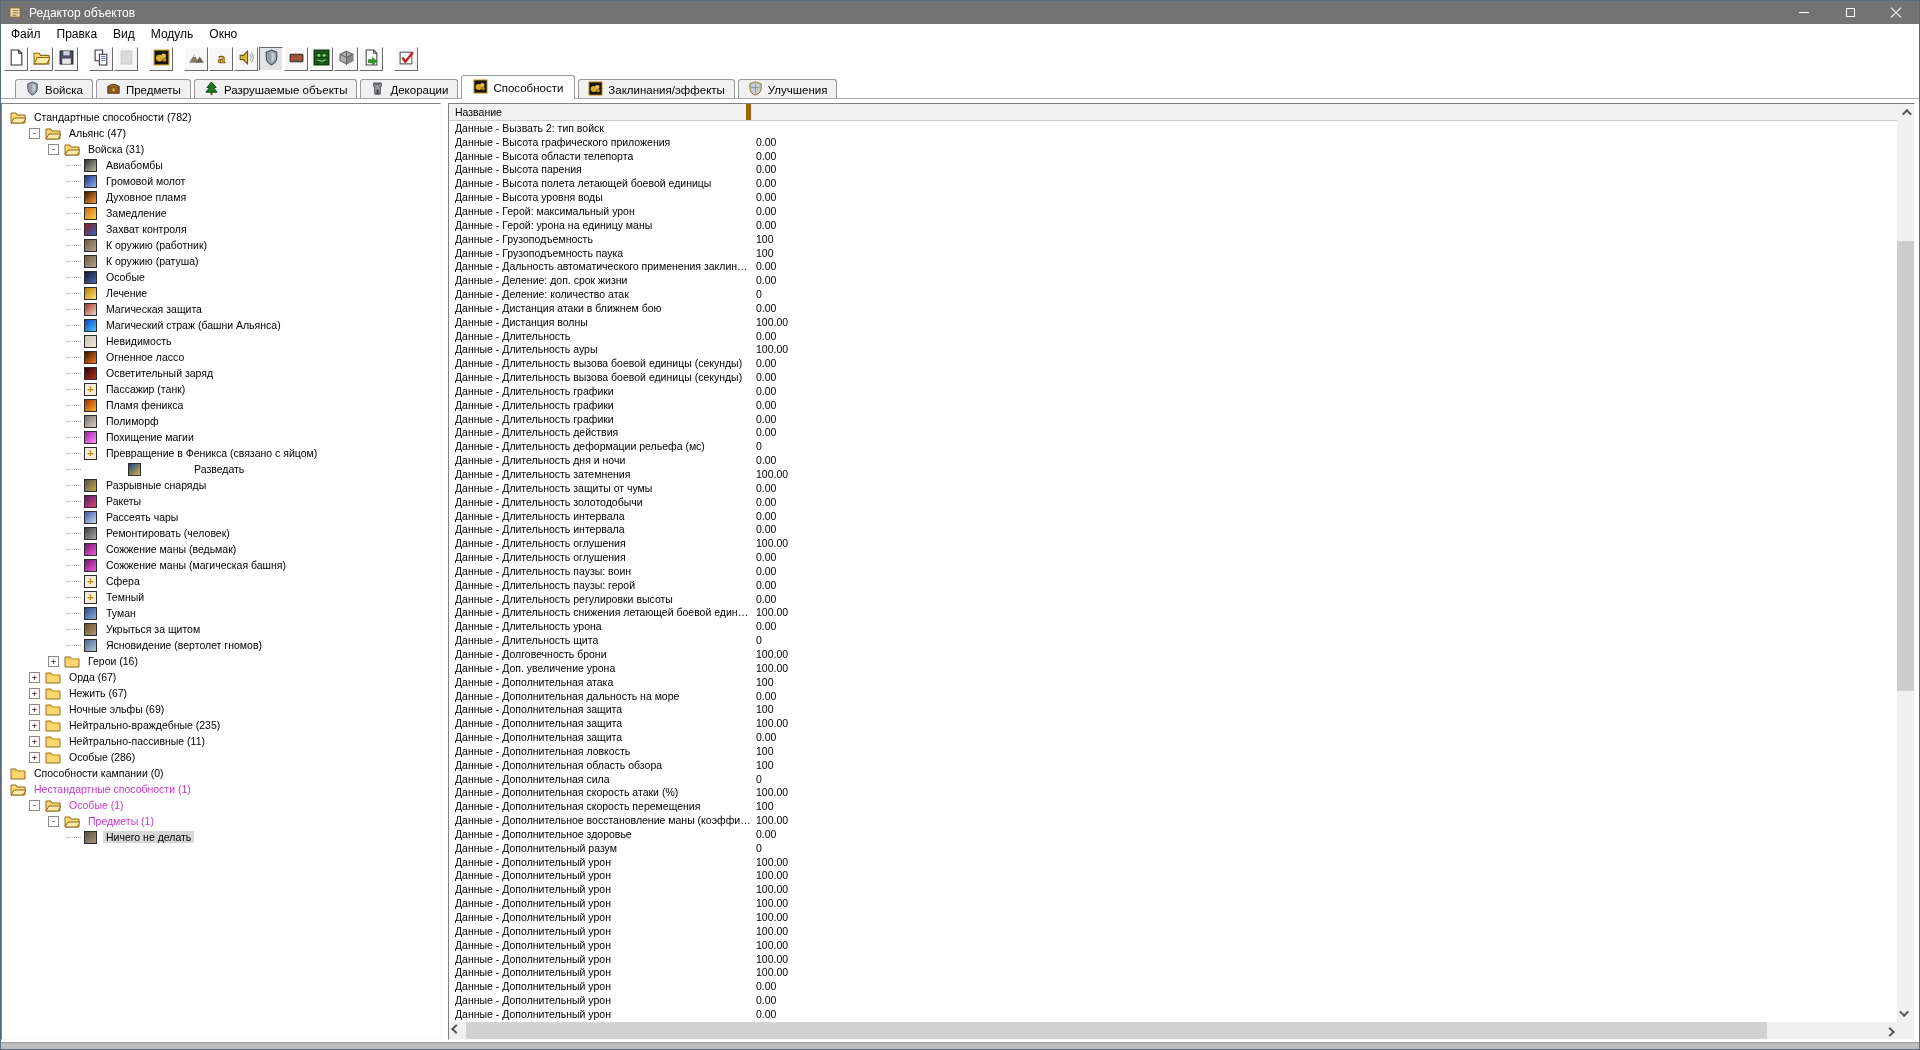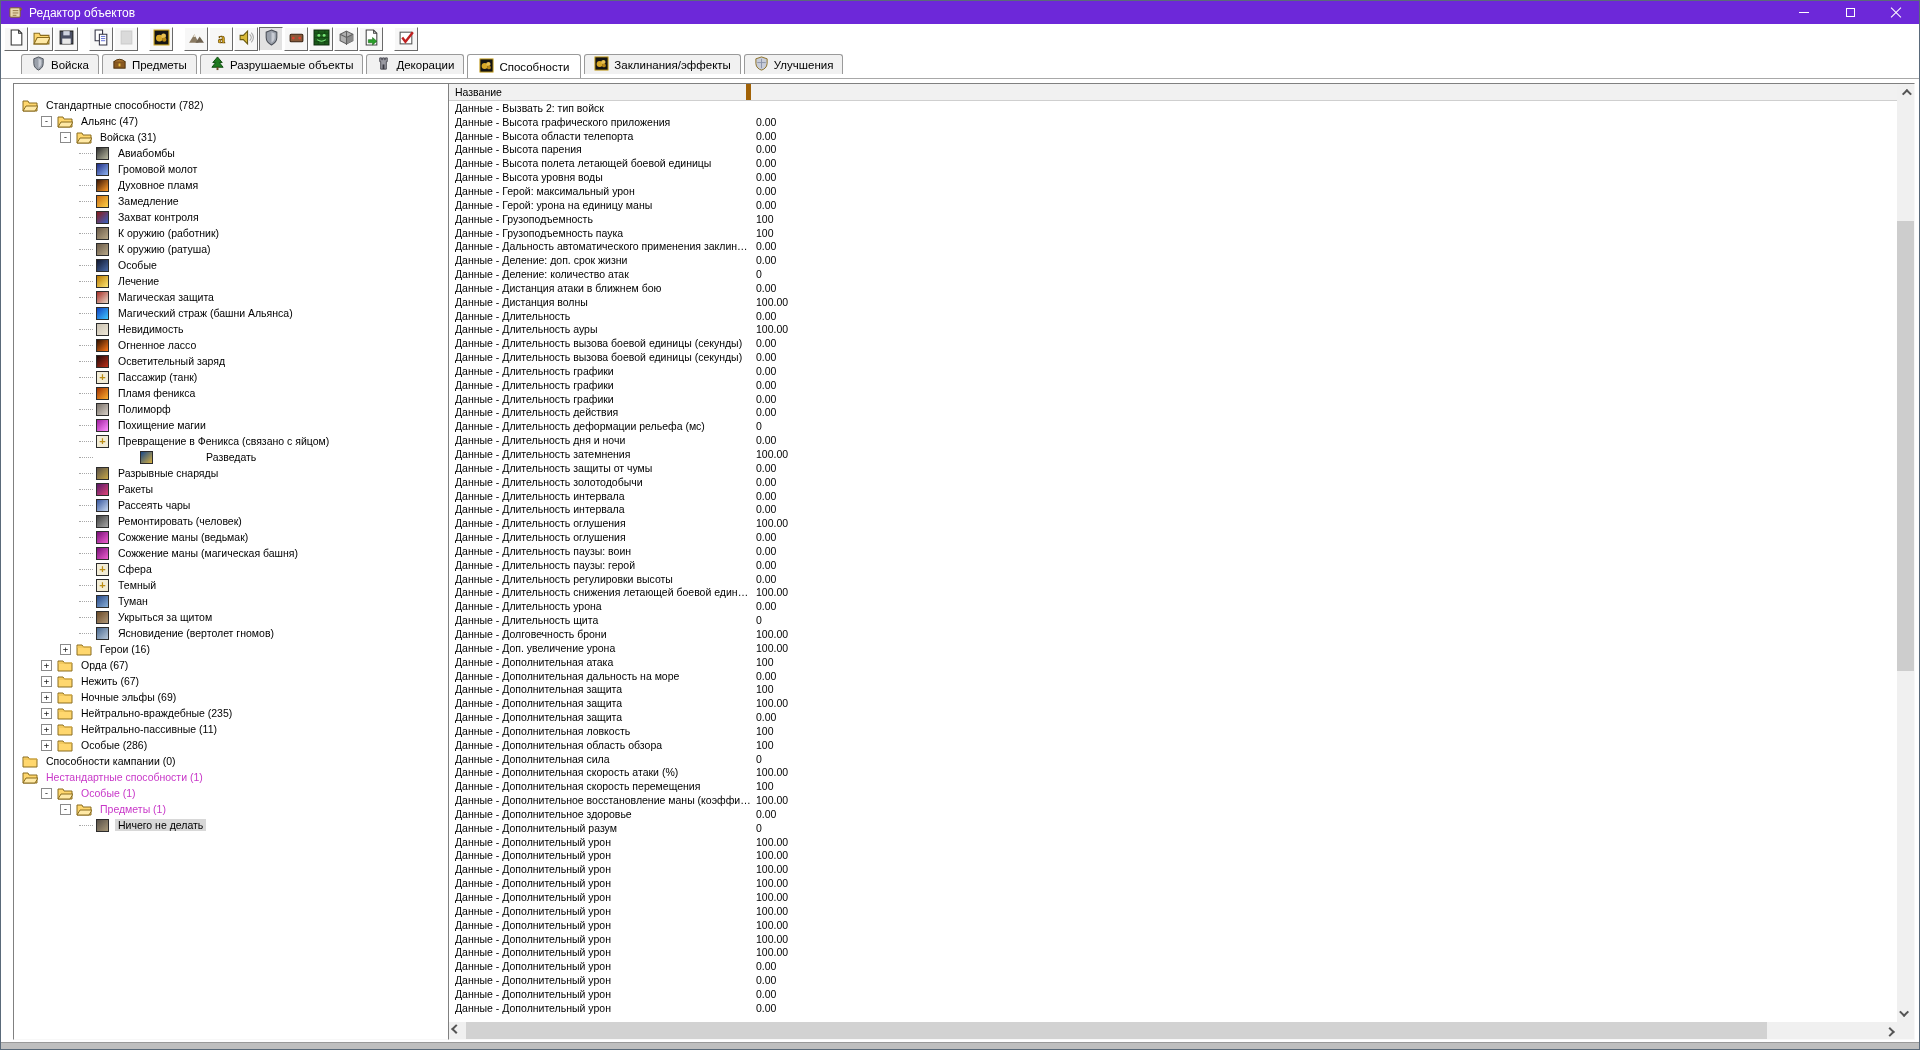"Редактор объектов" div.titlebar { background: #6d28d9 -> #737373 }
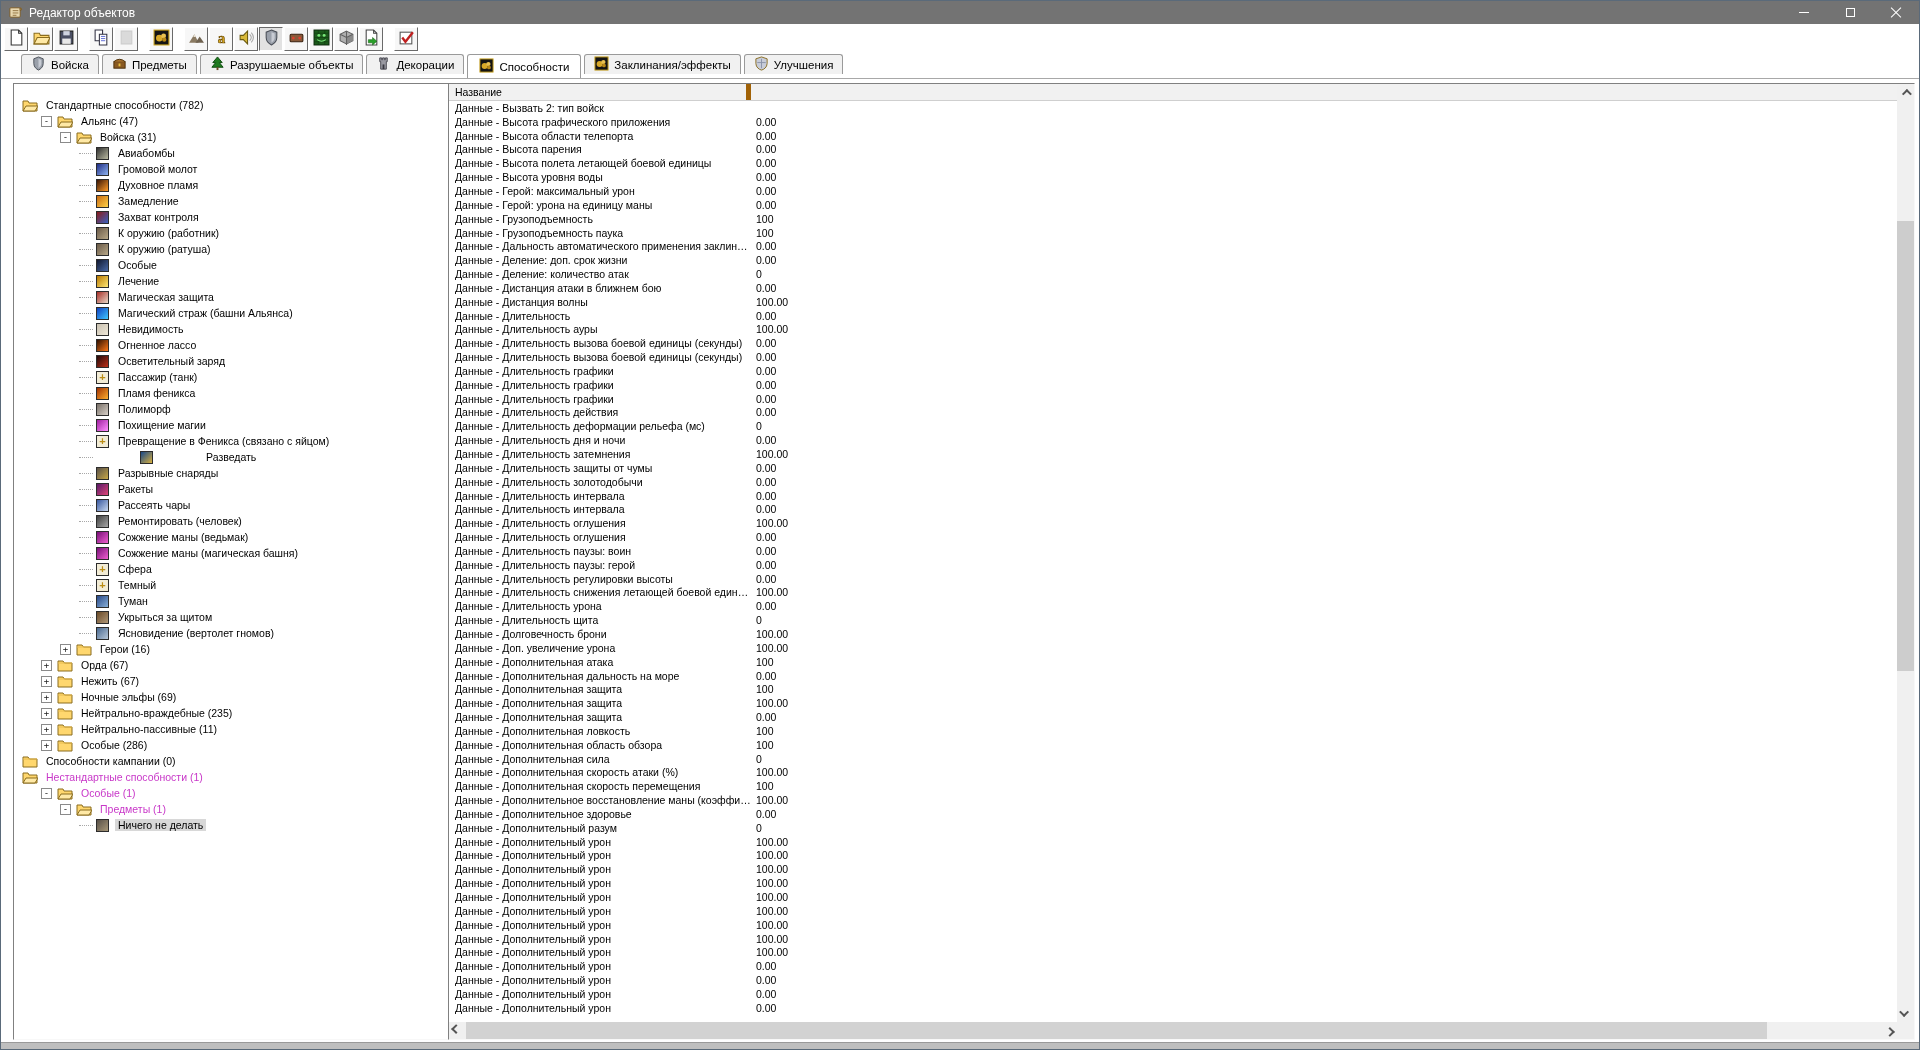"Файл" div.menubar { html: none -> <div> <span>Файл</span> <span>Правка</span> <span>Вид</span> <span>Модуль</span> <span>Окно</span> </div> }
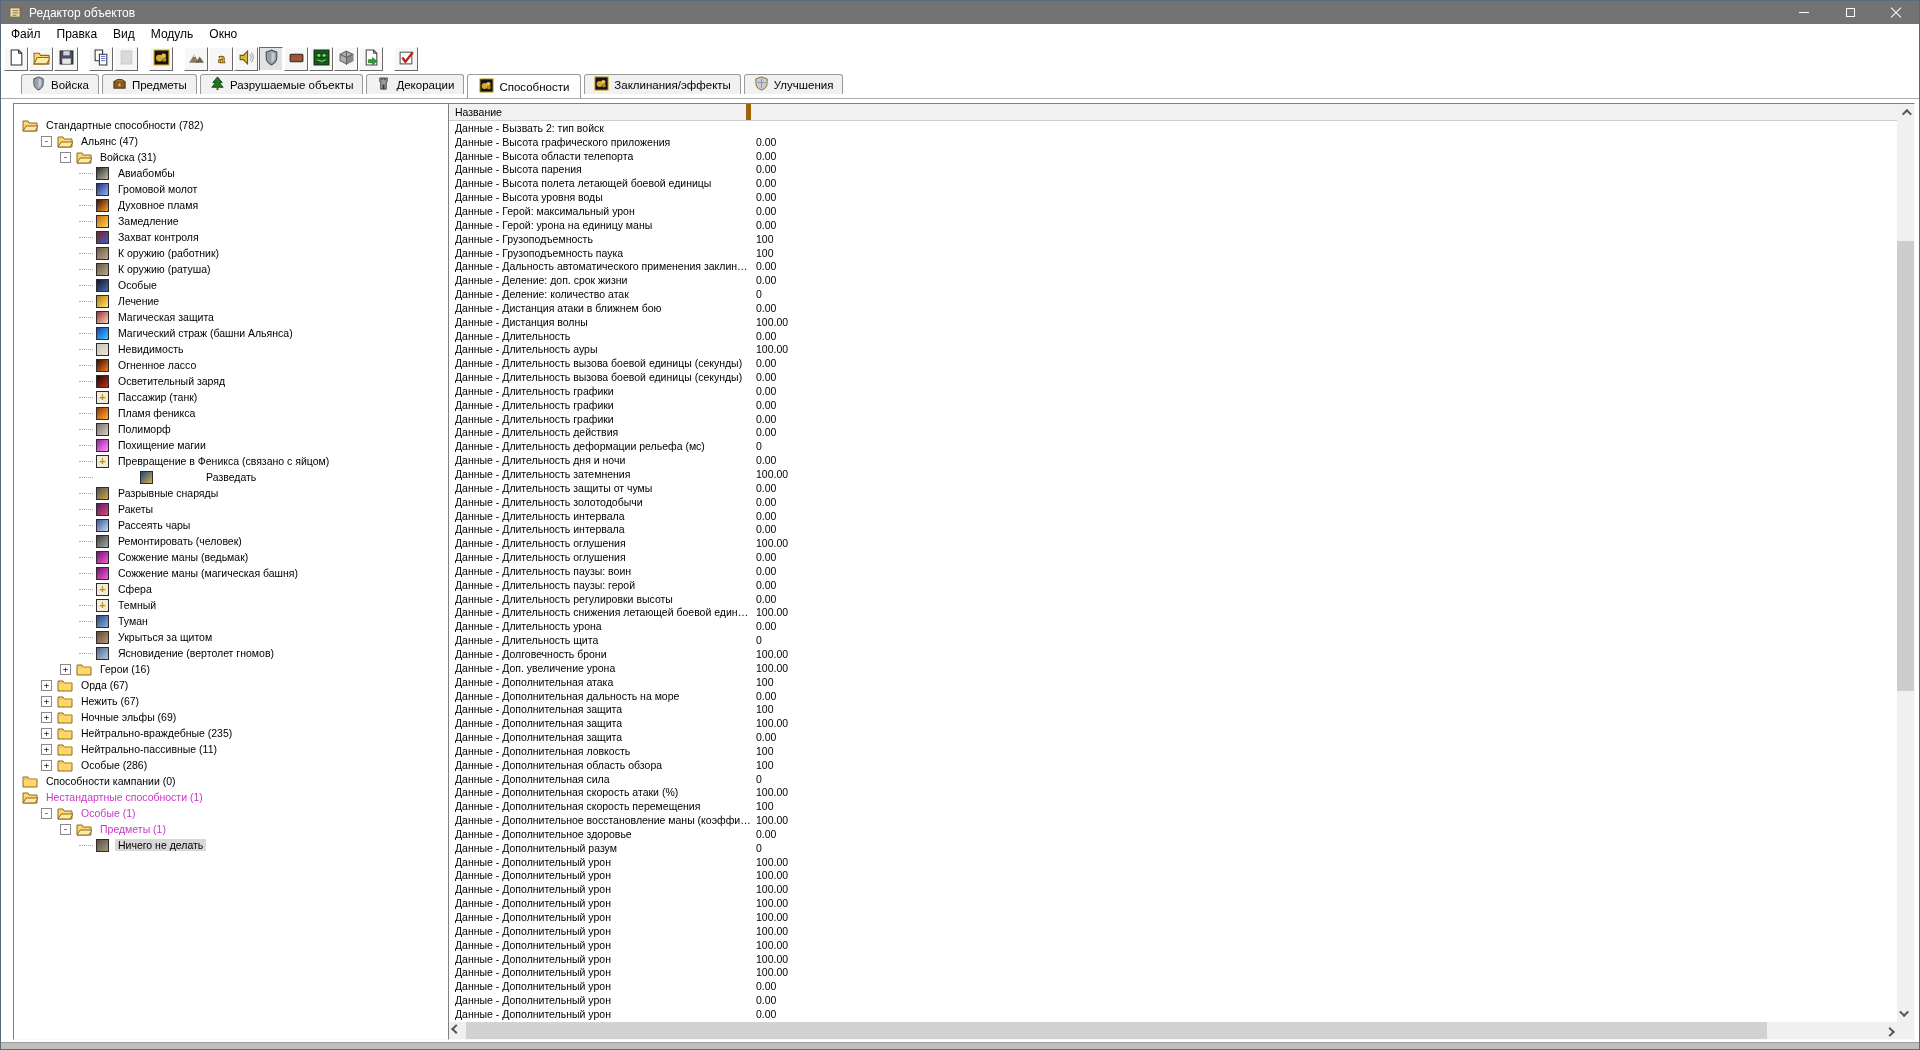"Войска" .tabstrip { align-items: flex-start -> flex-end; padding-left: 20px -> 14px }
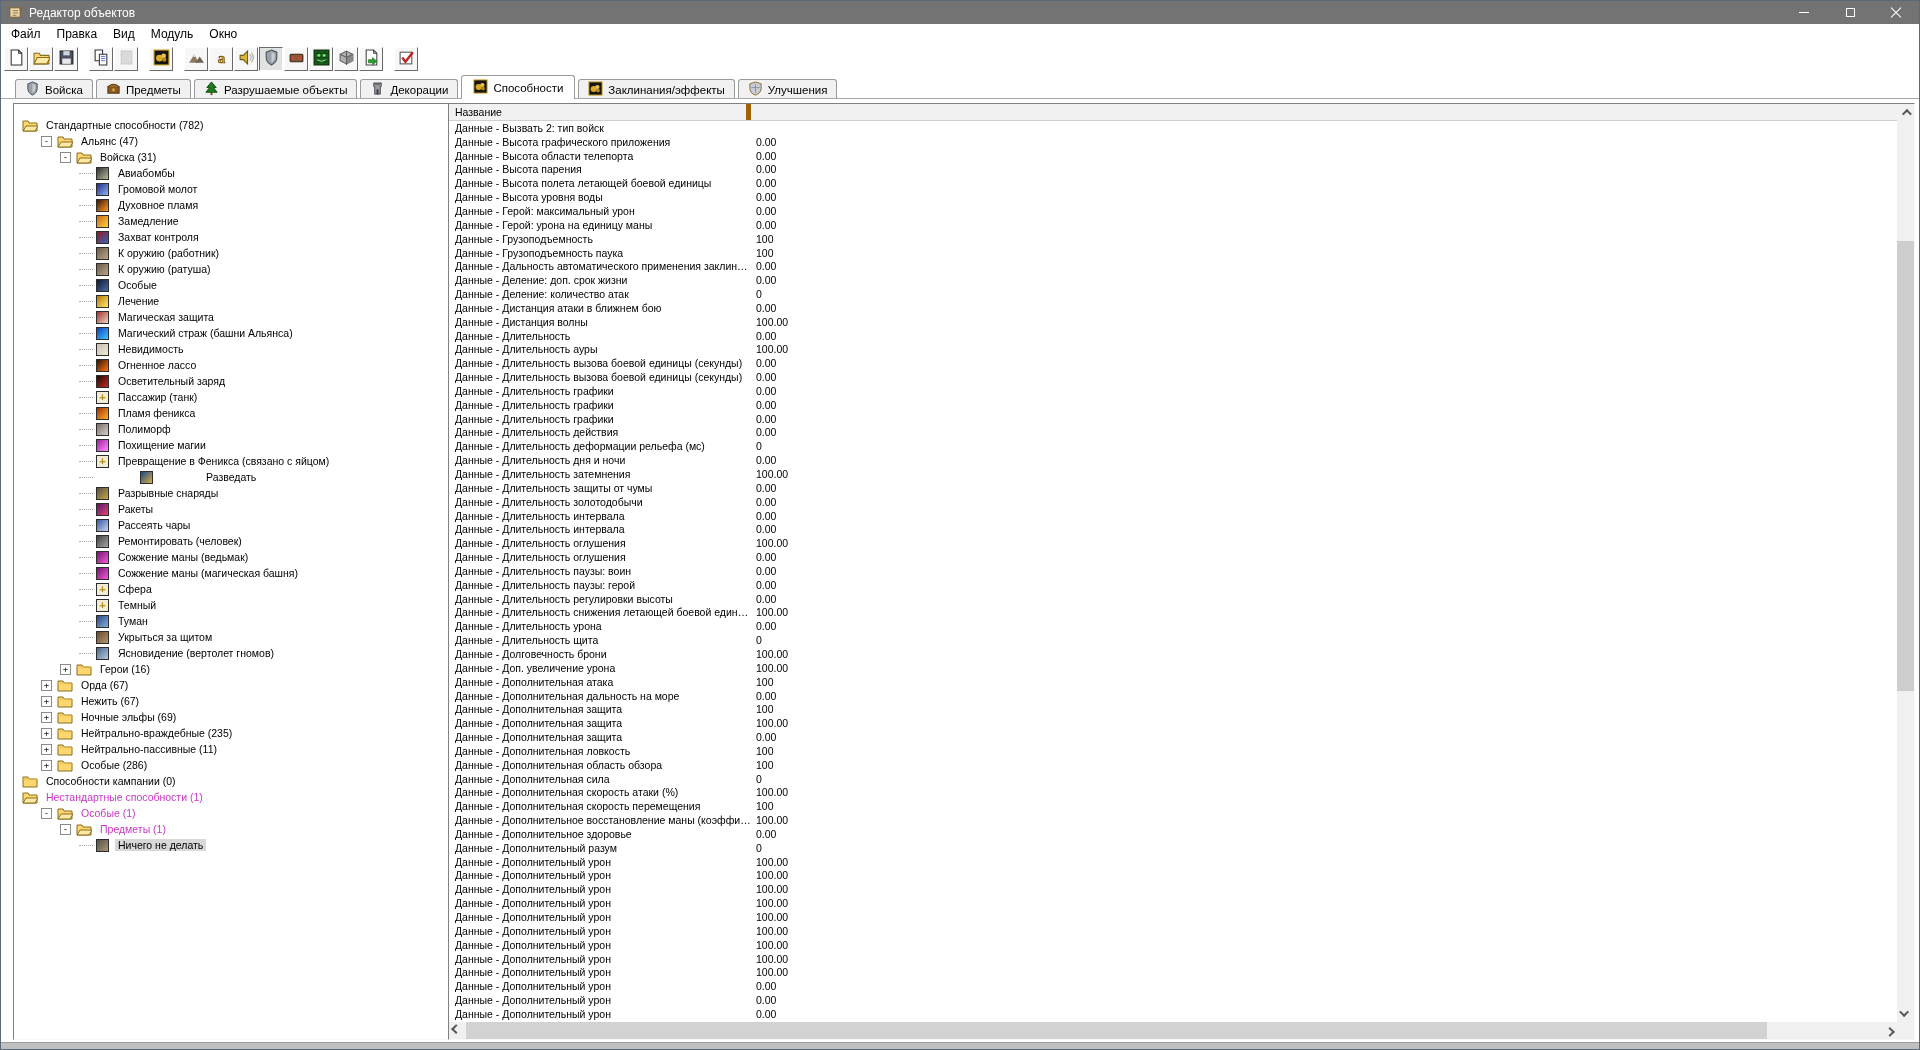"Стандартные способности (782)" #tree-panel { left: 12px -> 0; padding-top: 13px -> 5px }
